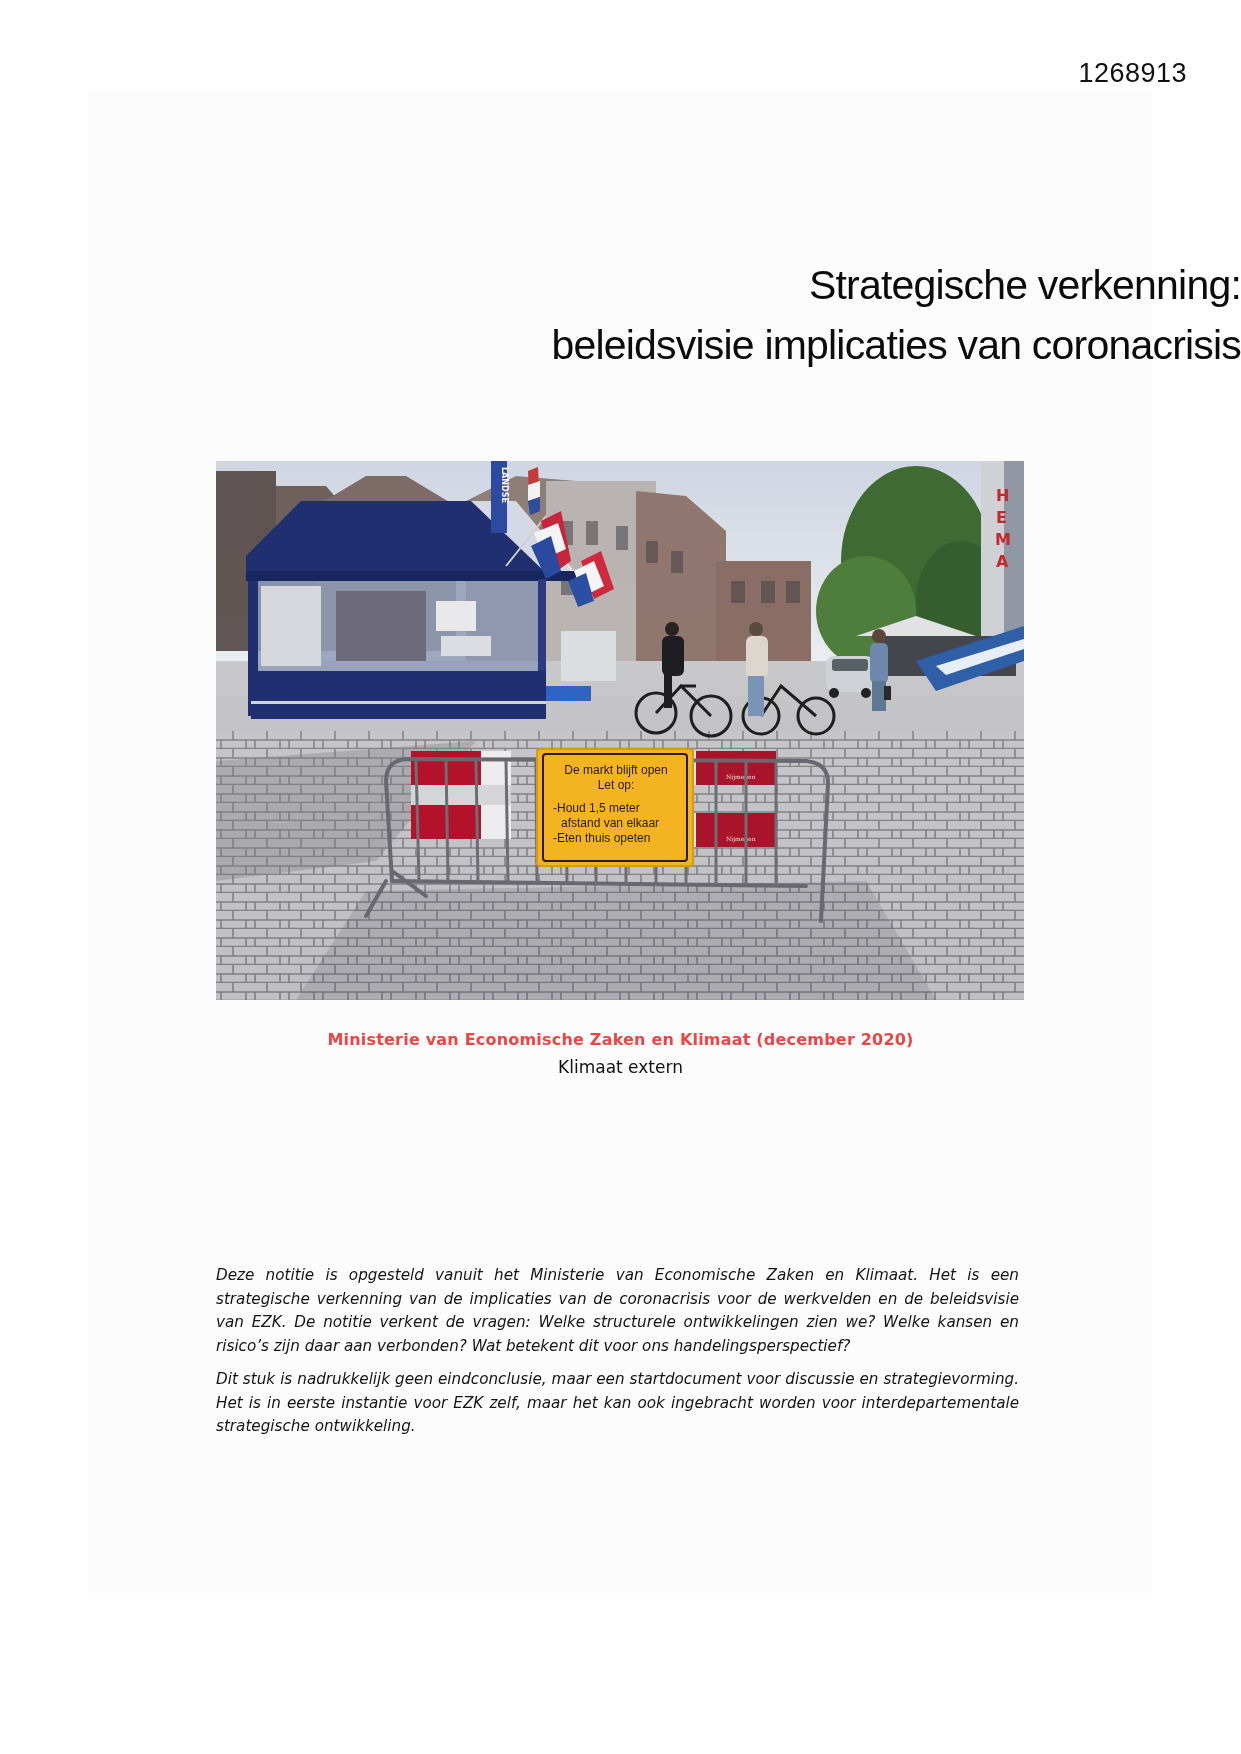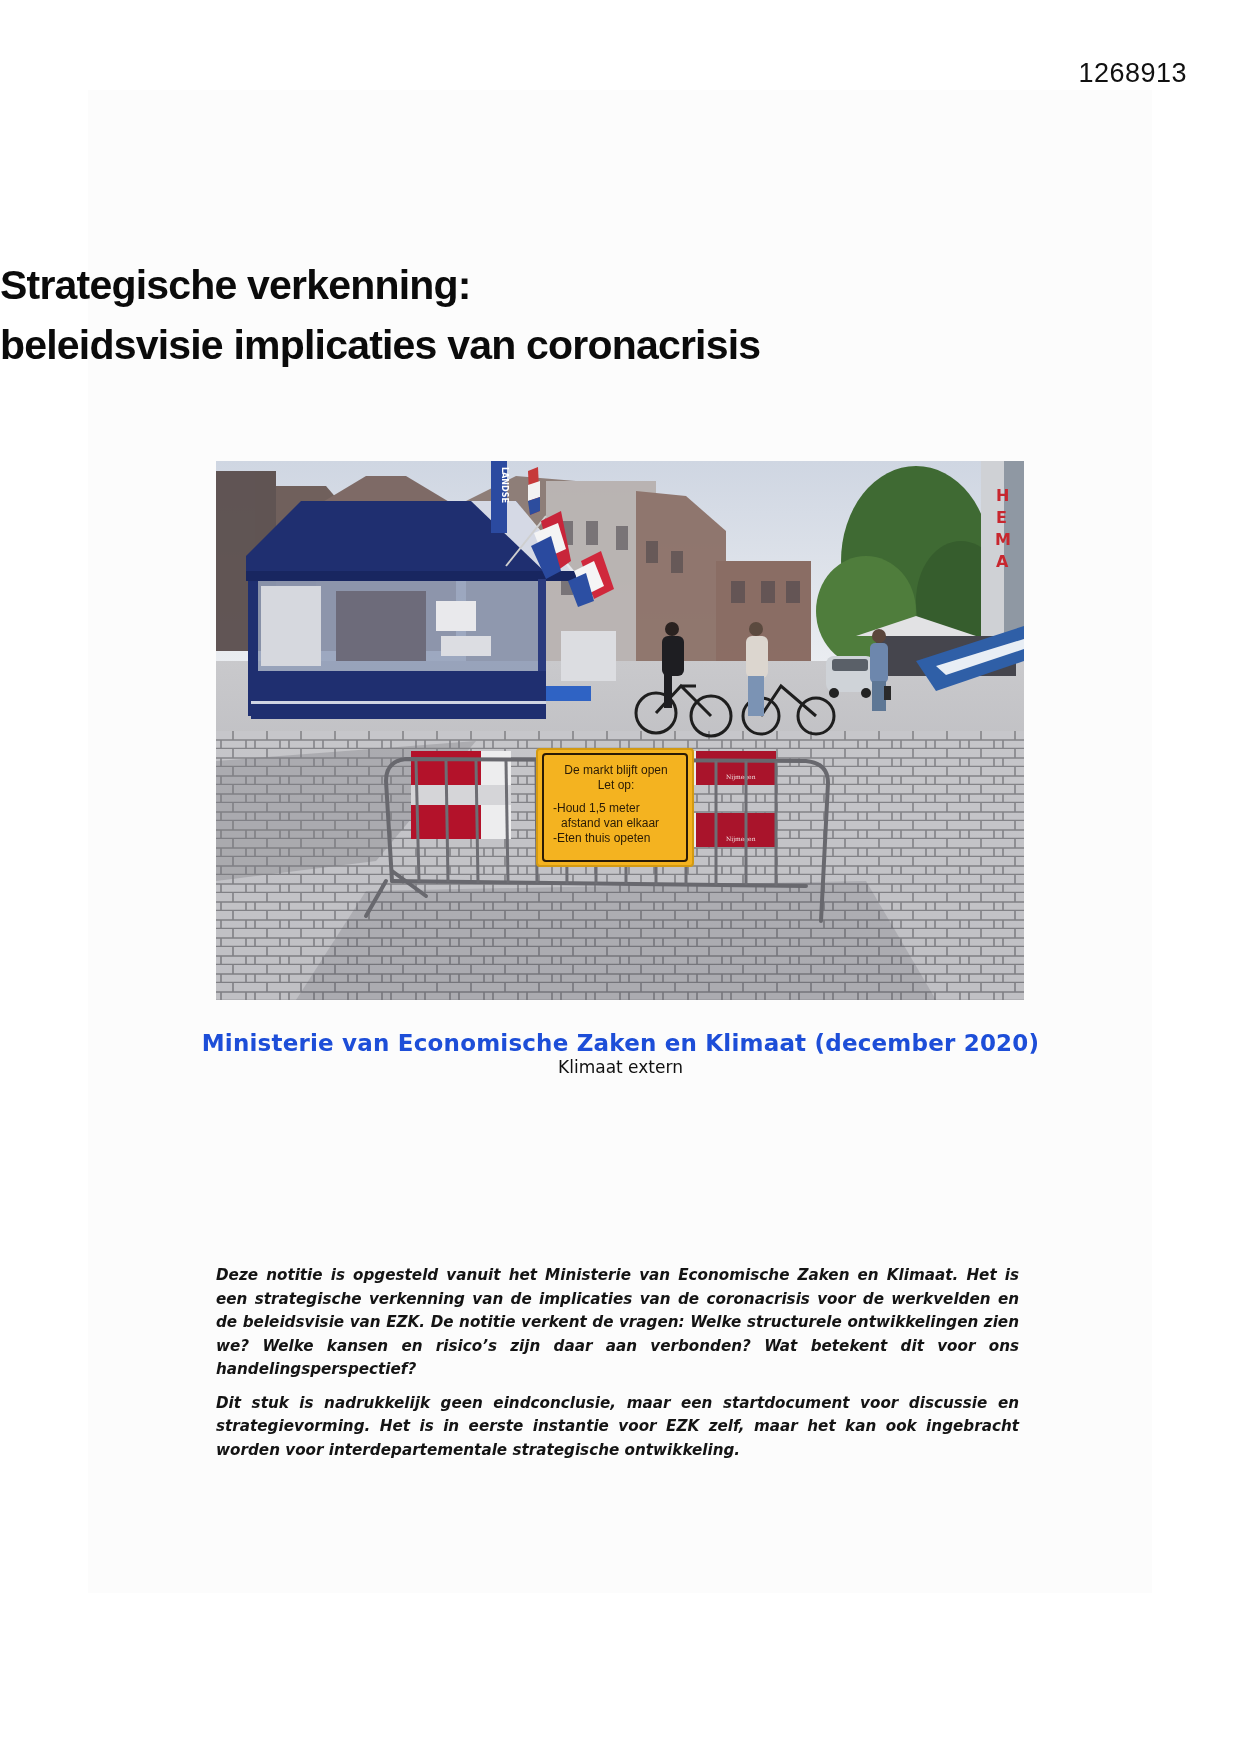"Strategische verkenning:" .title { font-weight: bold -> normal; text-align: left -> right }
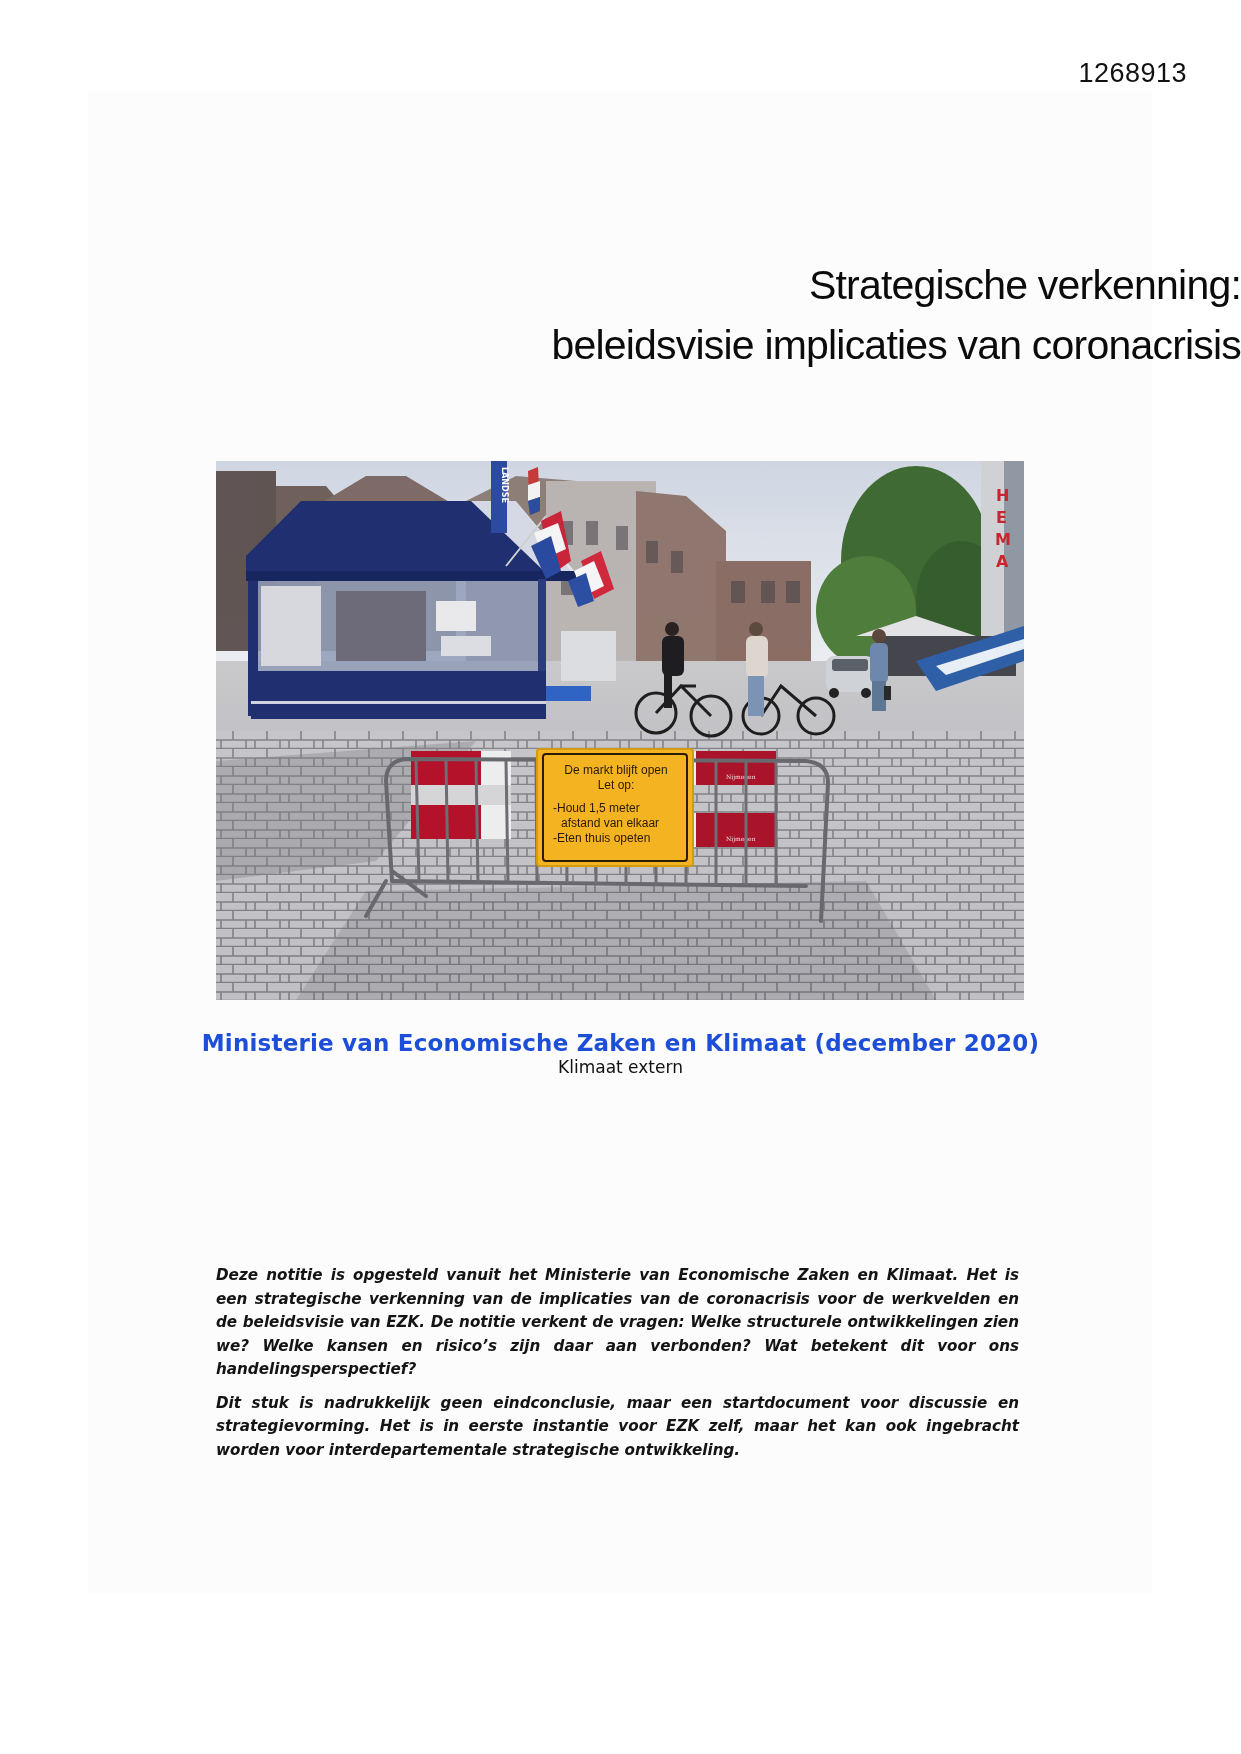"Ministerie van Economische Zaken en" .publisher { color: #1d4ed8 -> #ef4444; font-size: 23px -> 16px }
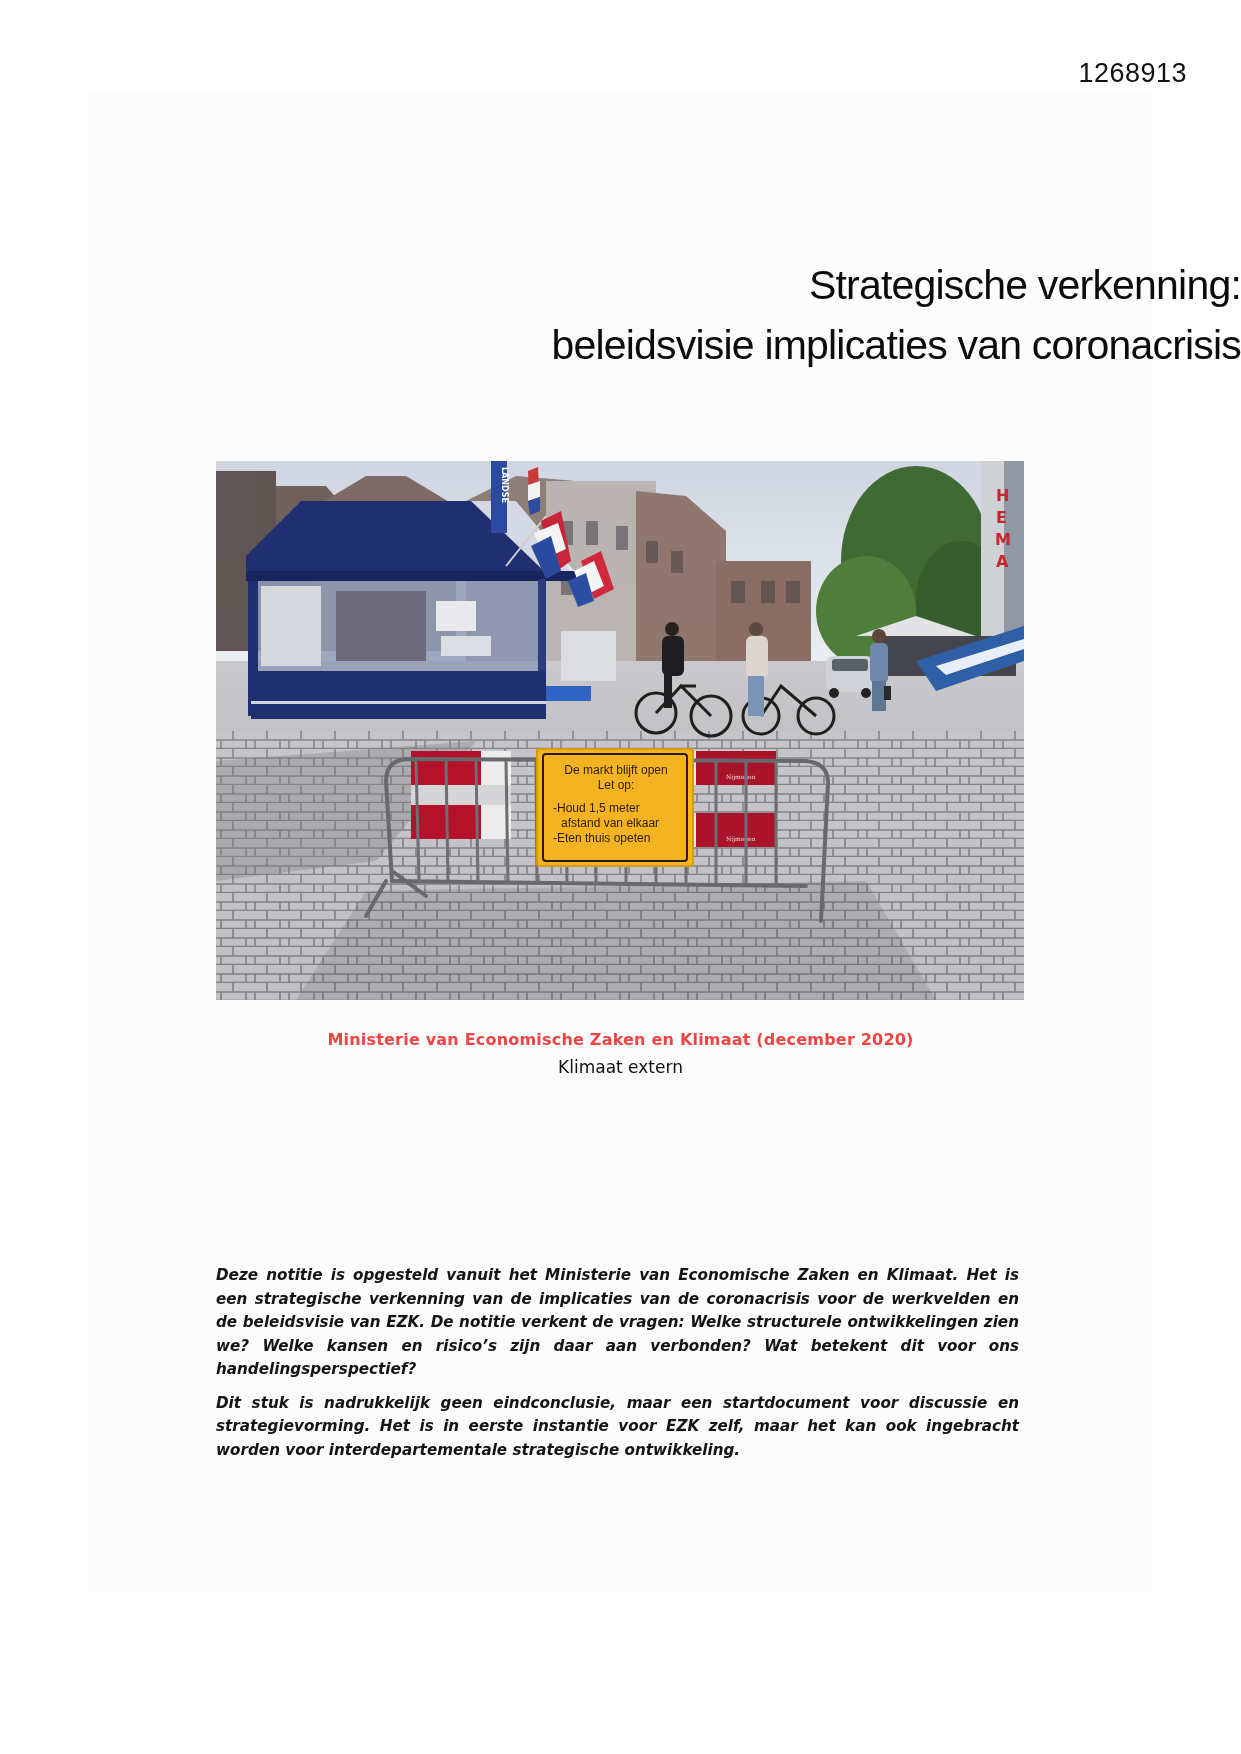"Deze notitie is opgesteld vanuit" .intro p { font-weight: bold -> none }
